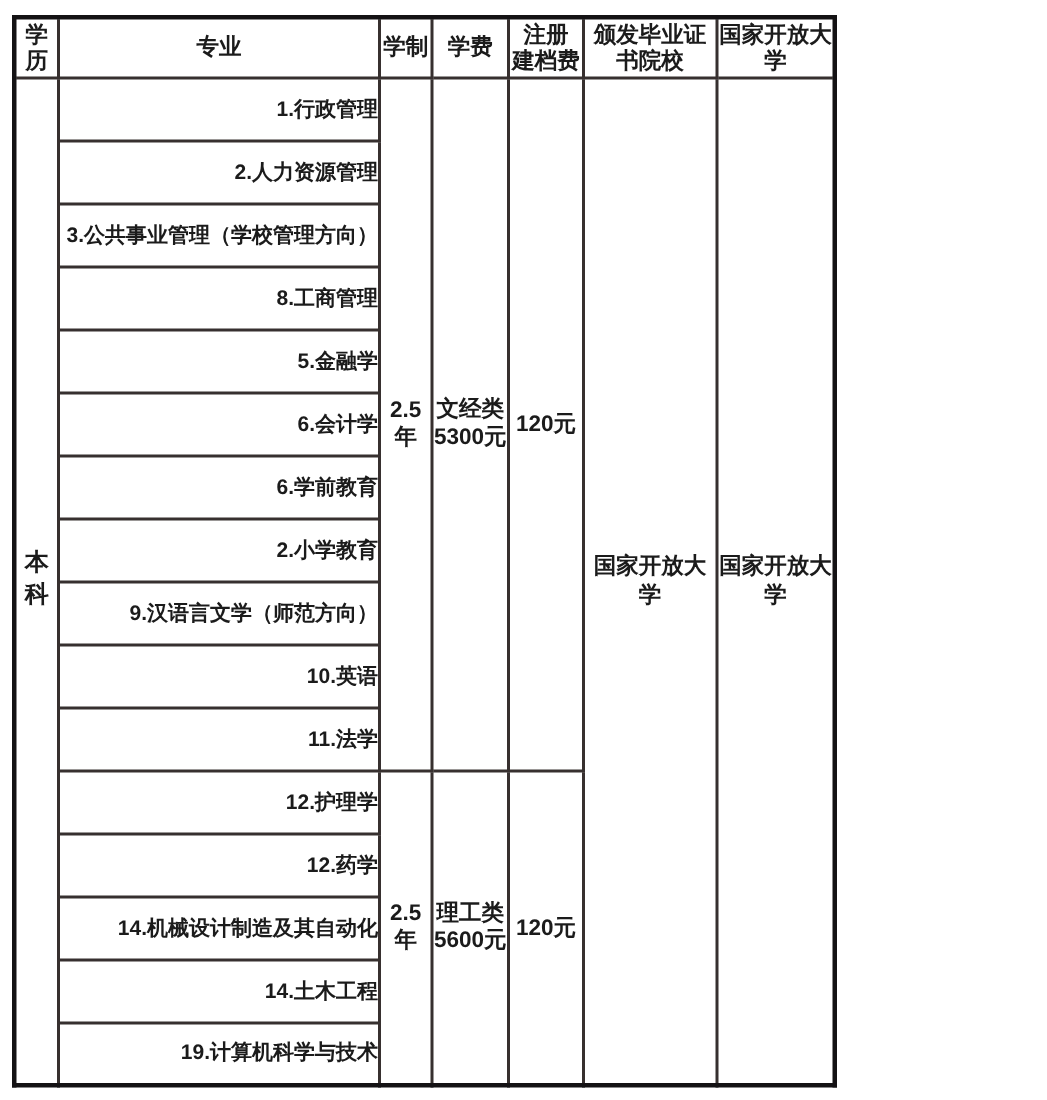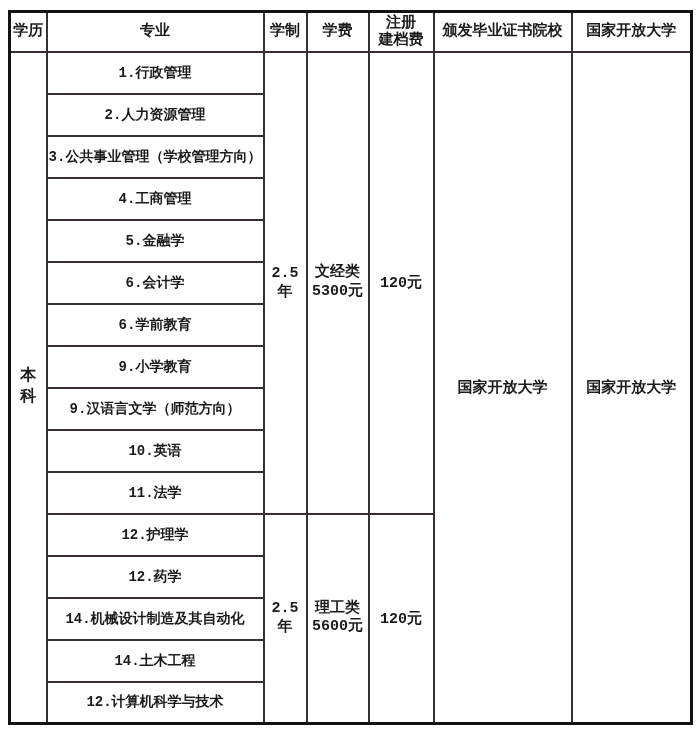"学历" .page { font-family: Liberation Mono, monospace -> none; width: 698px -> 558px }
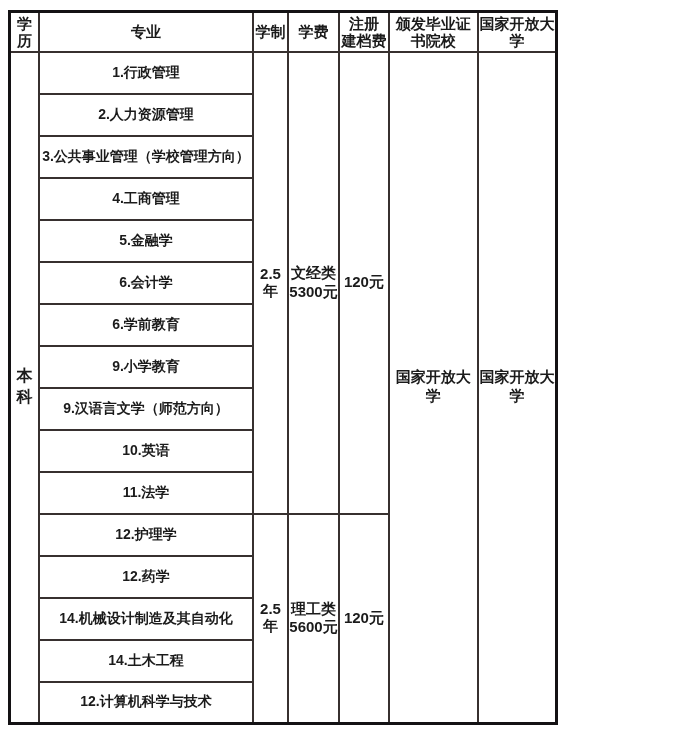"1.行政管理" td.major-cell { text-align: center -> right }
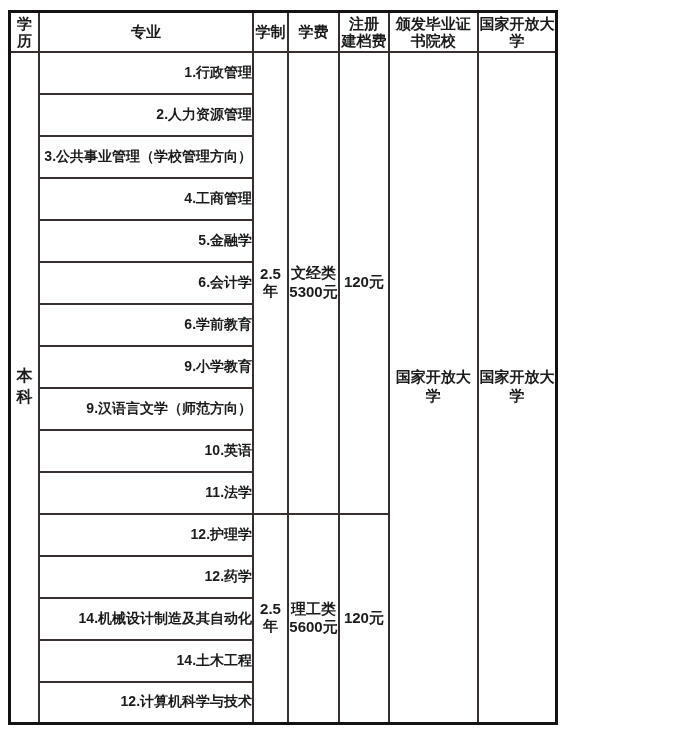"4.工商管理" td.major-cell { text: 4 -> 8 }
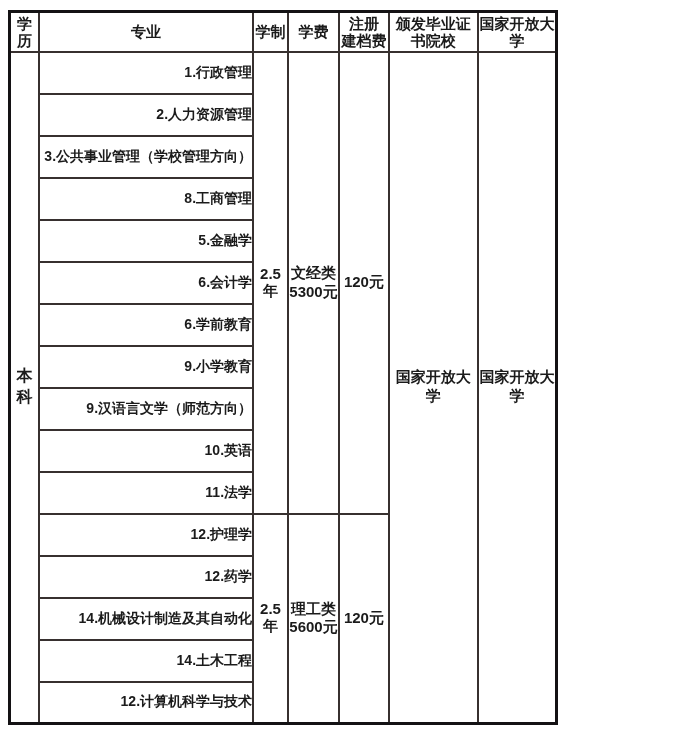"9.小学教育" td.major-cell { text: 9 -> 2 }
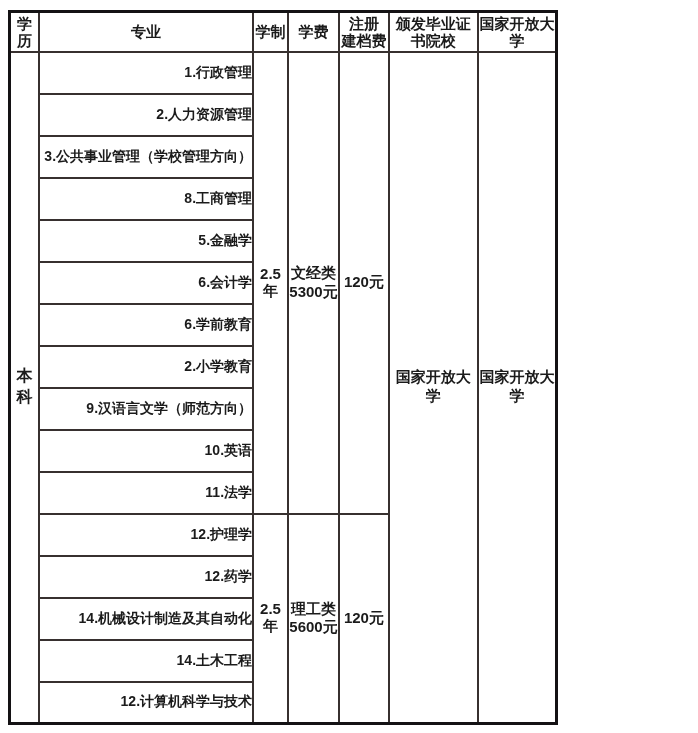"12.计算机科学与技术" td.major-cell { text: 12 -> 19 }
